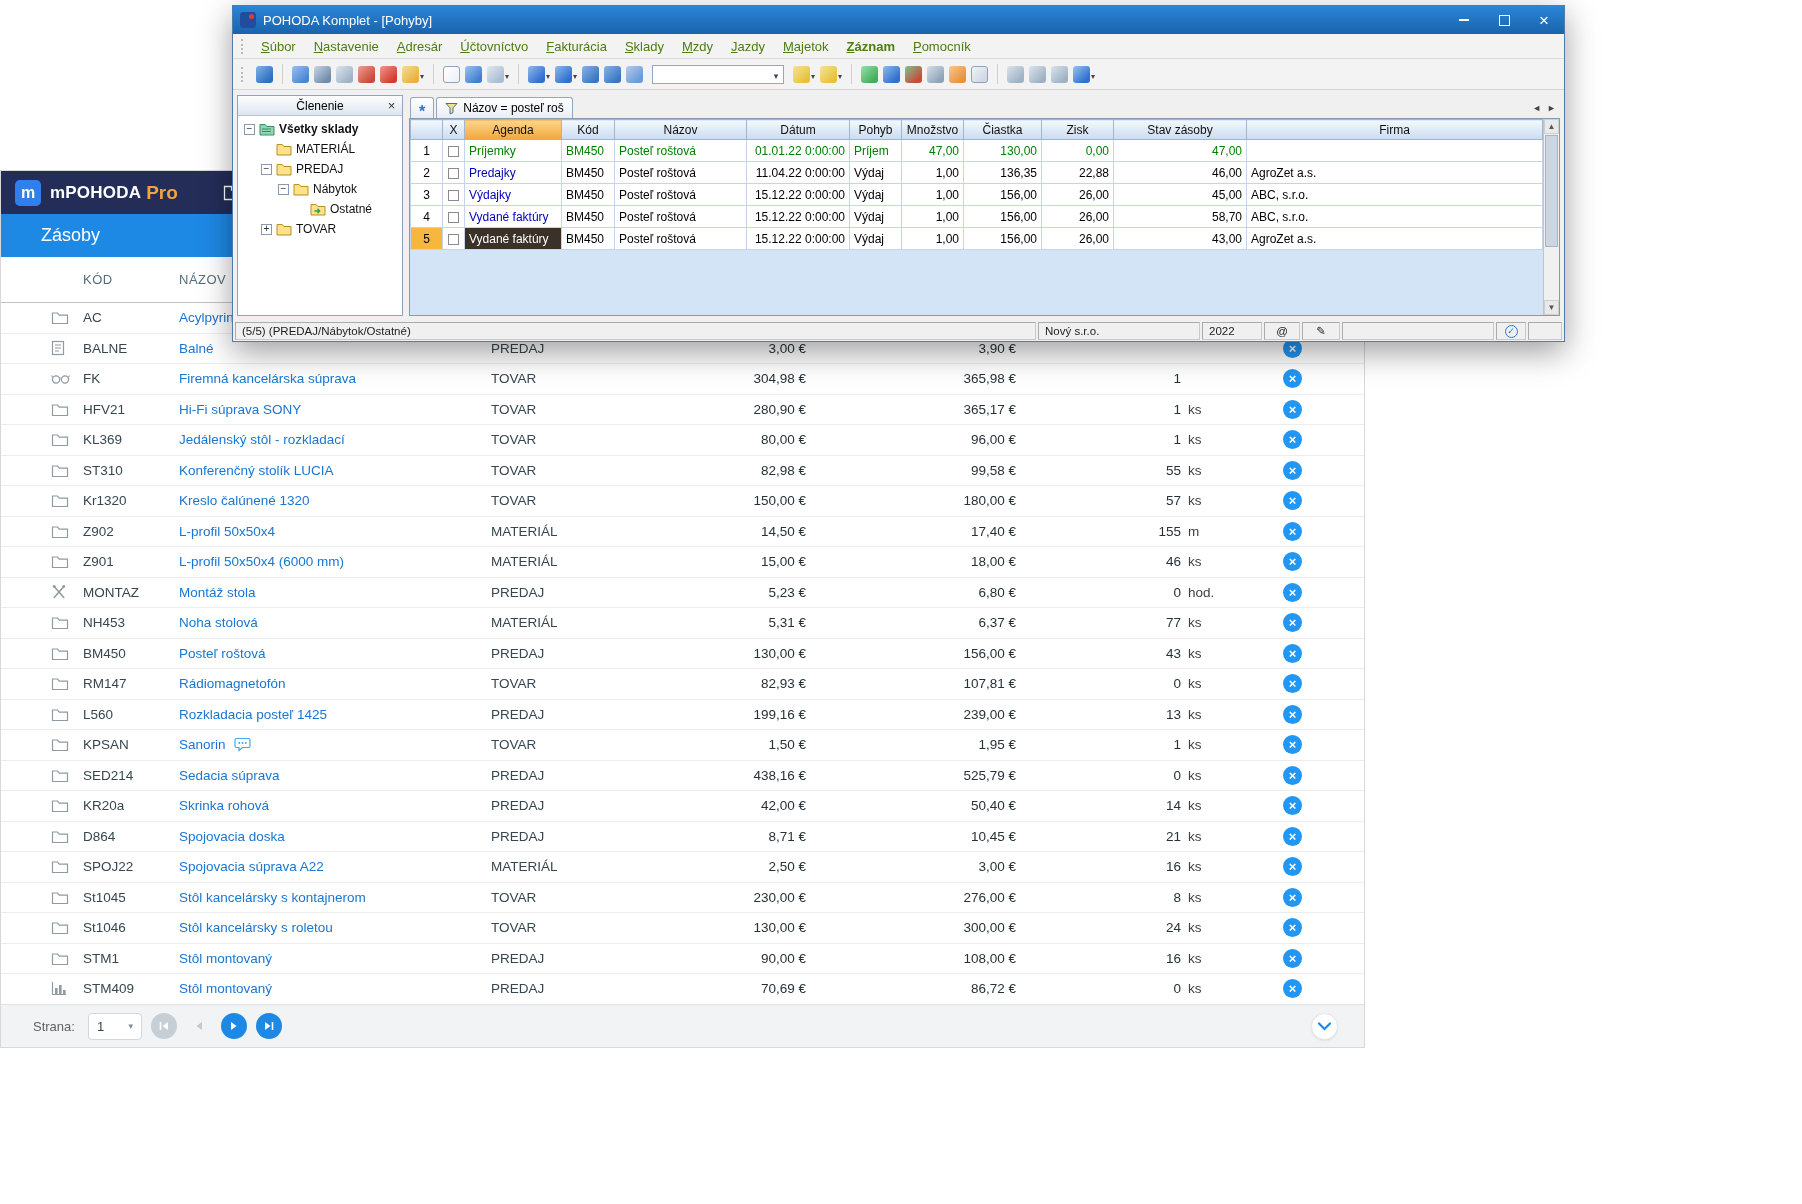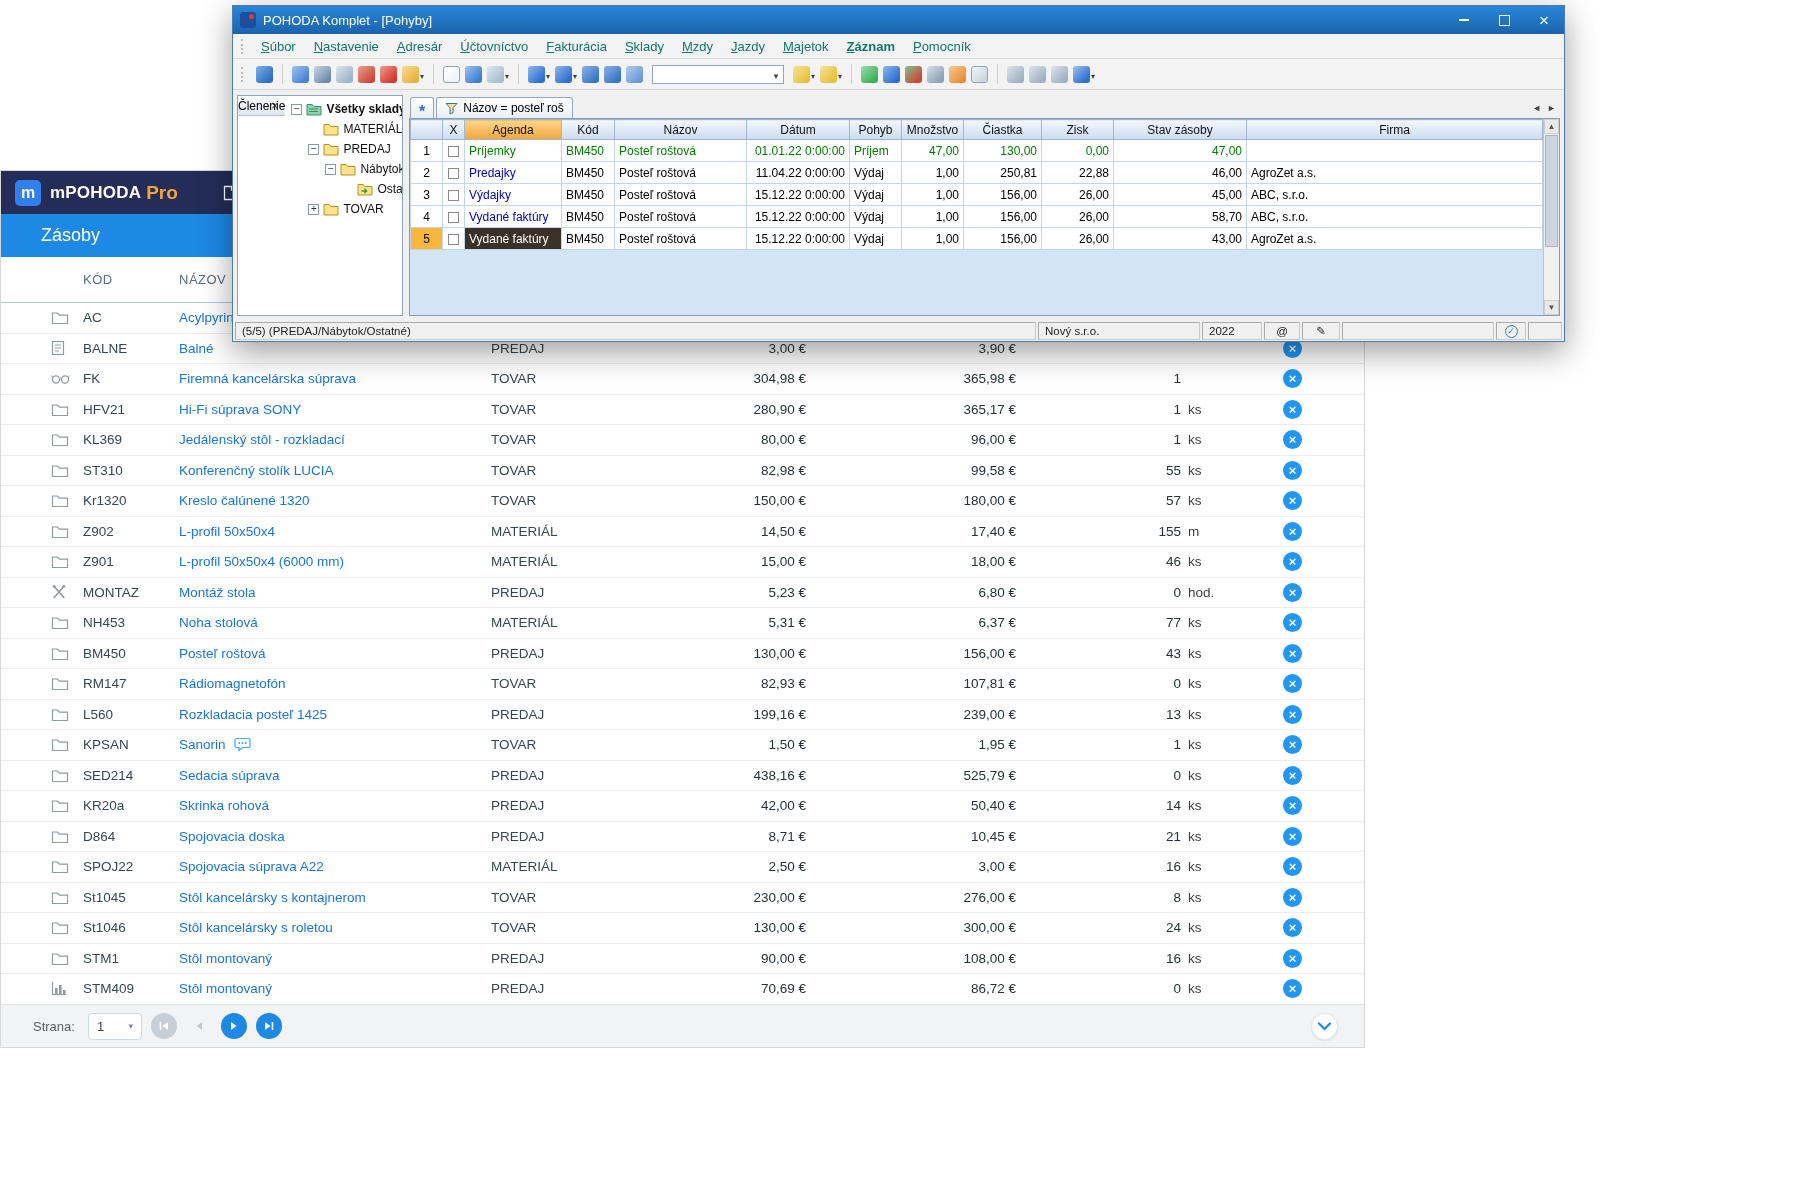"Súbor" .ph-menu-item { color: #0f766e -> #4d7c0f }
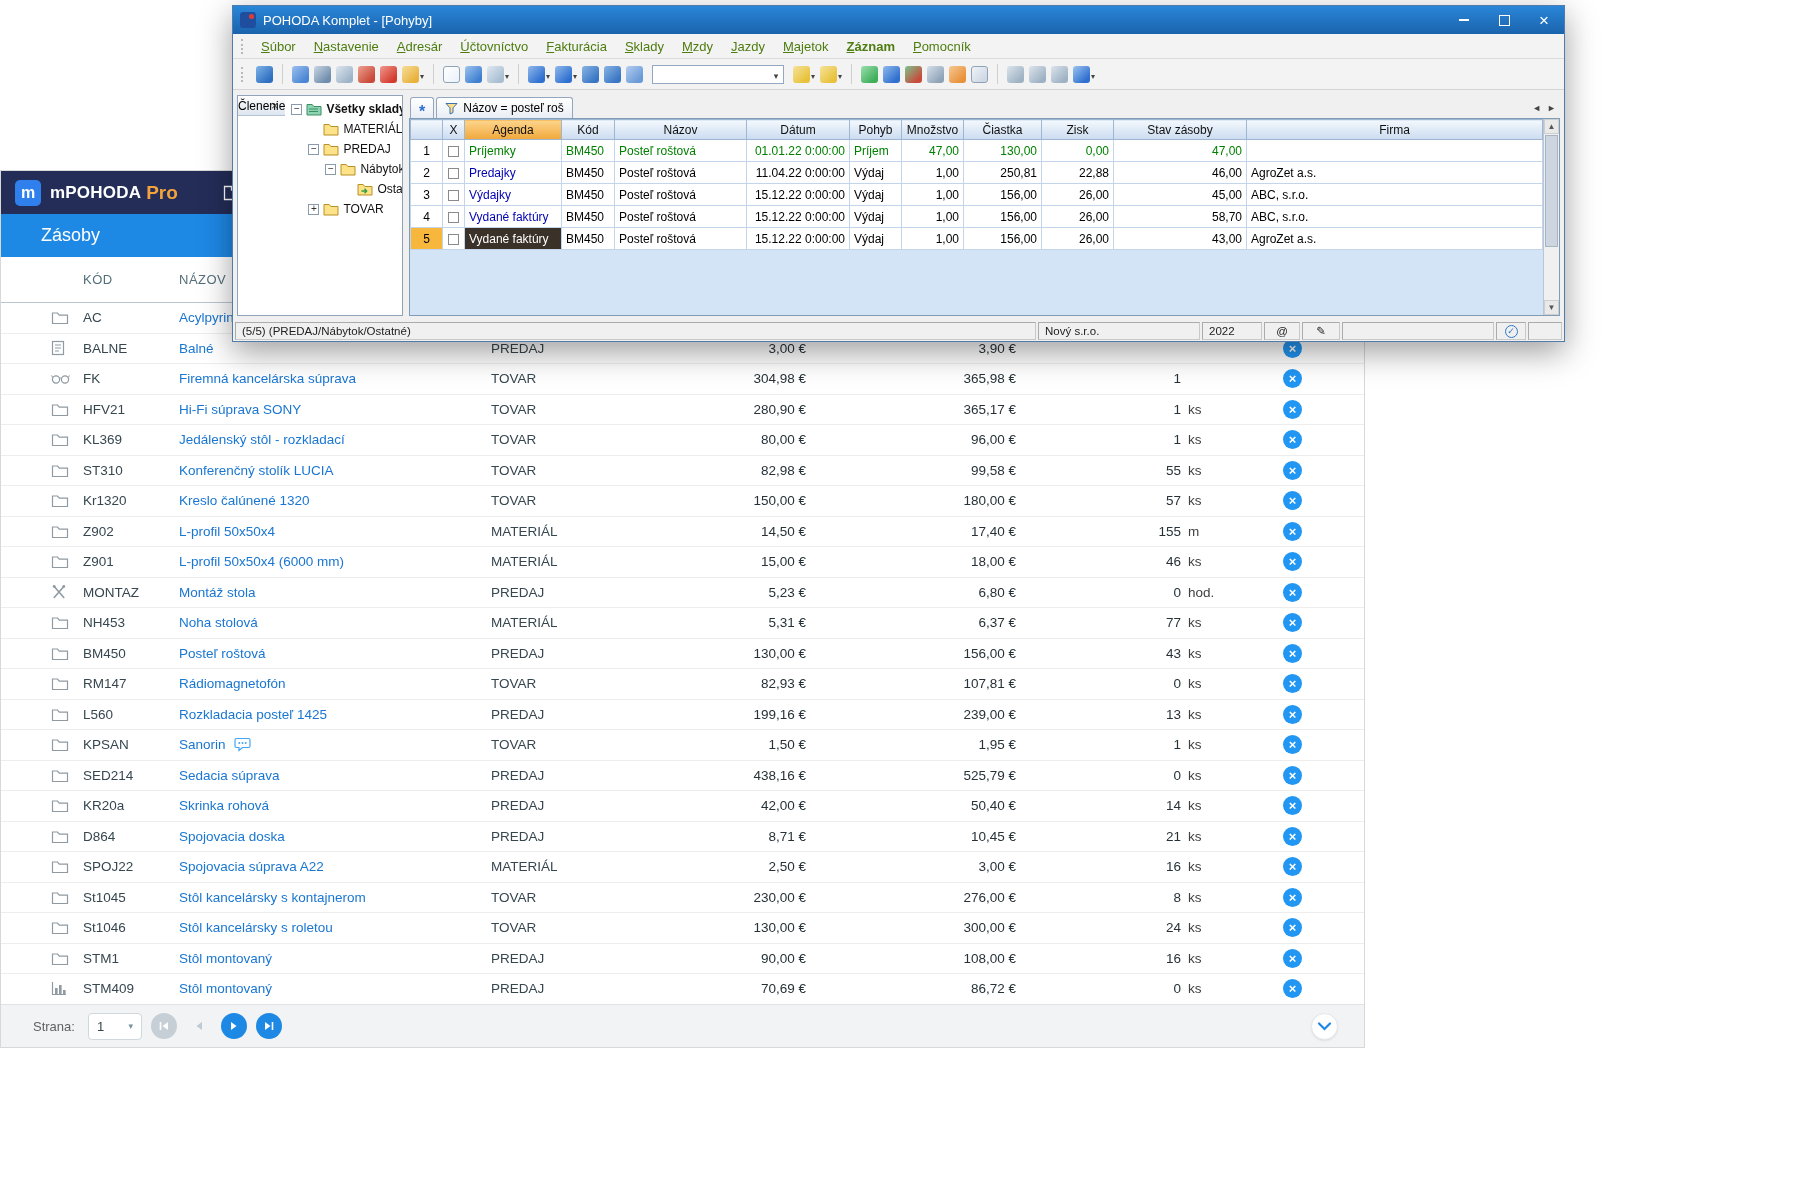"Členenie" .ph-tree { flex-direction: row -> column }
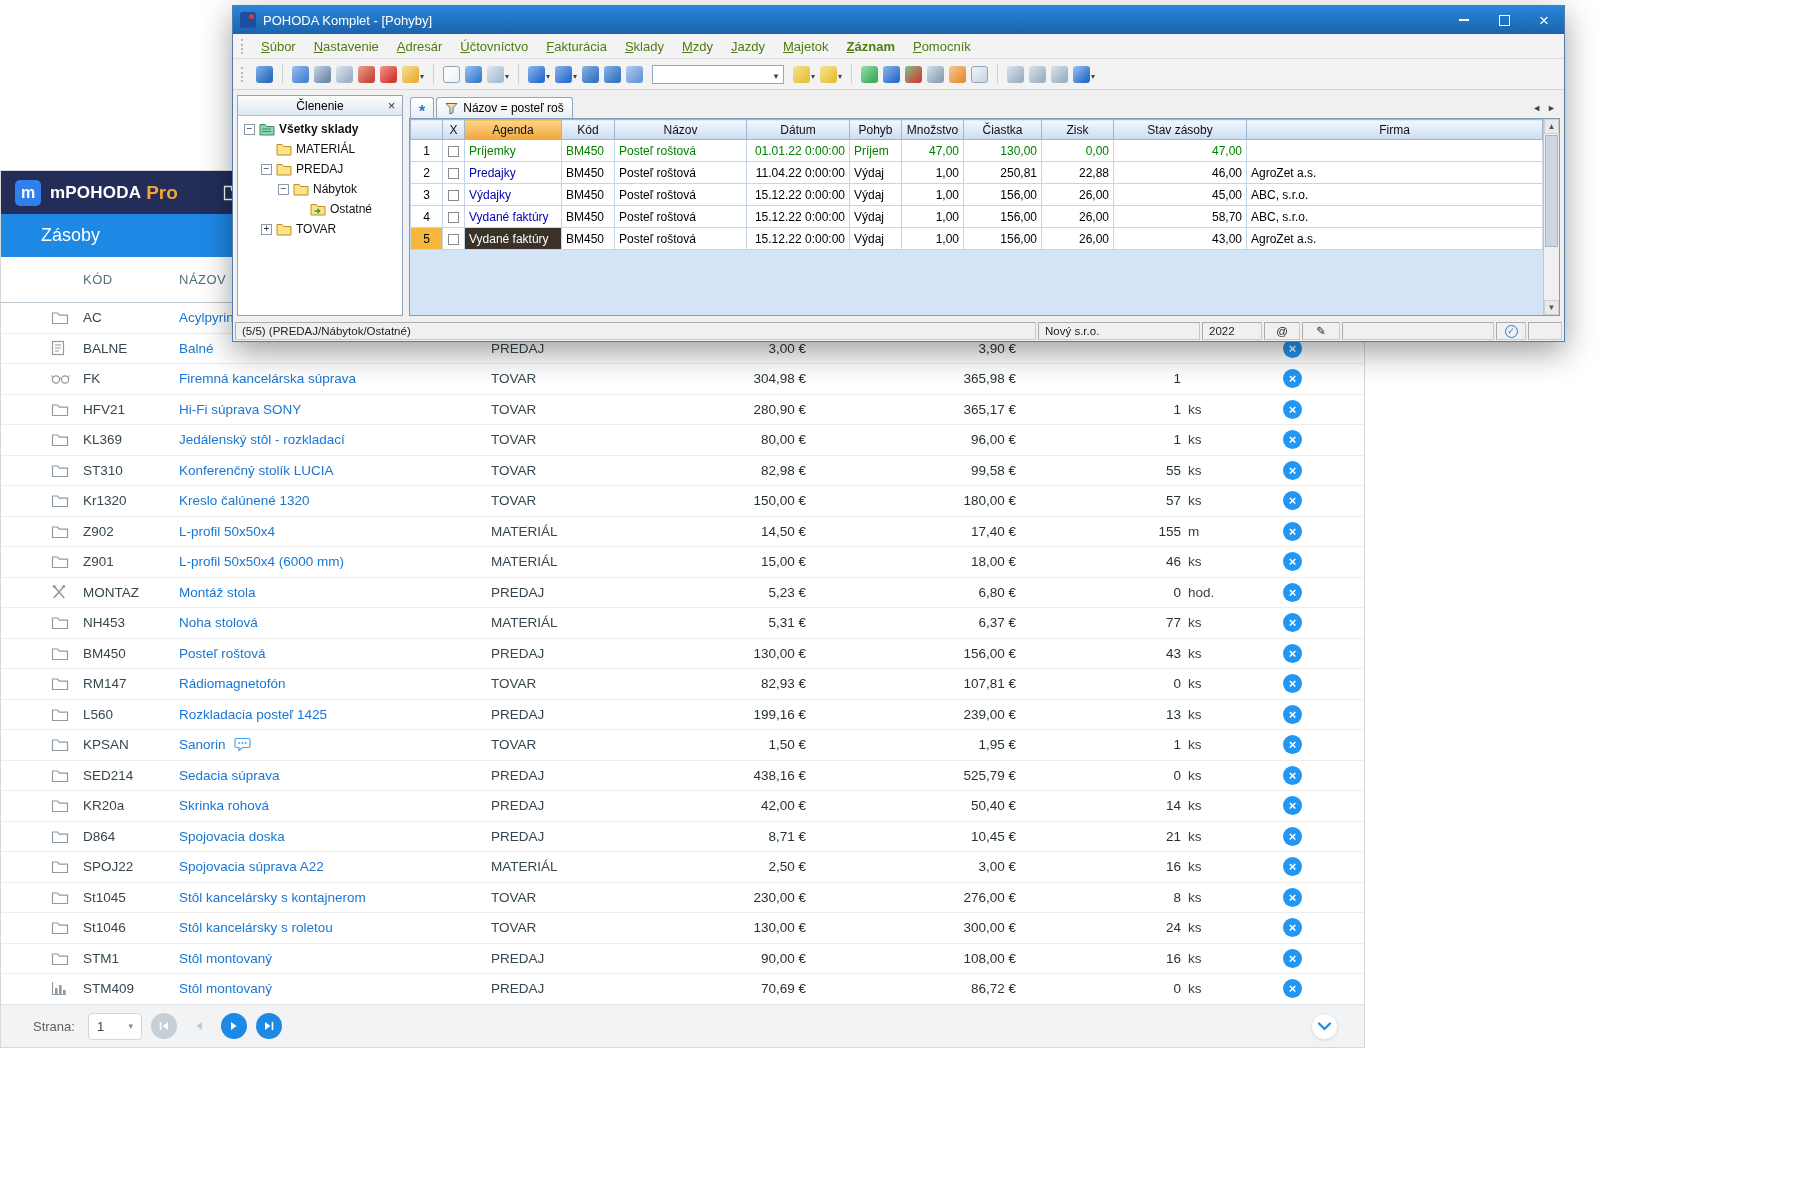"250,81" td { text: 250,81 -> 136,35 }
